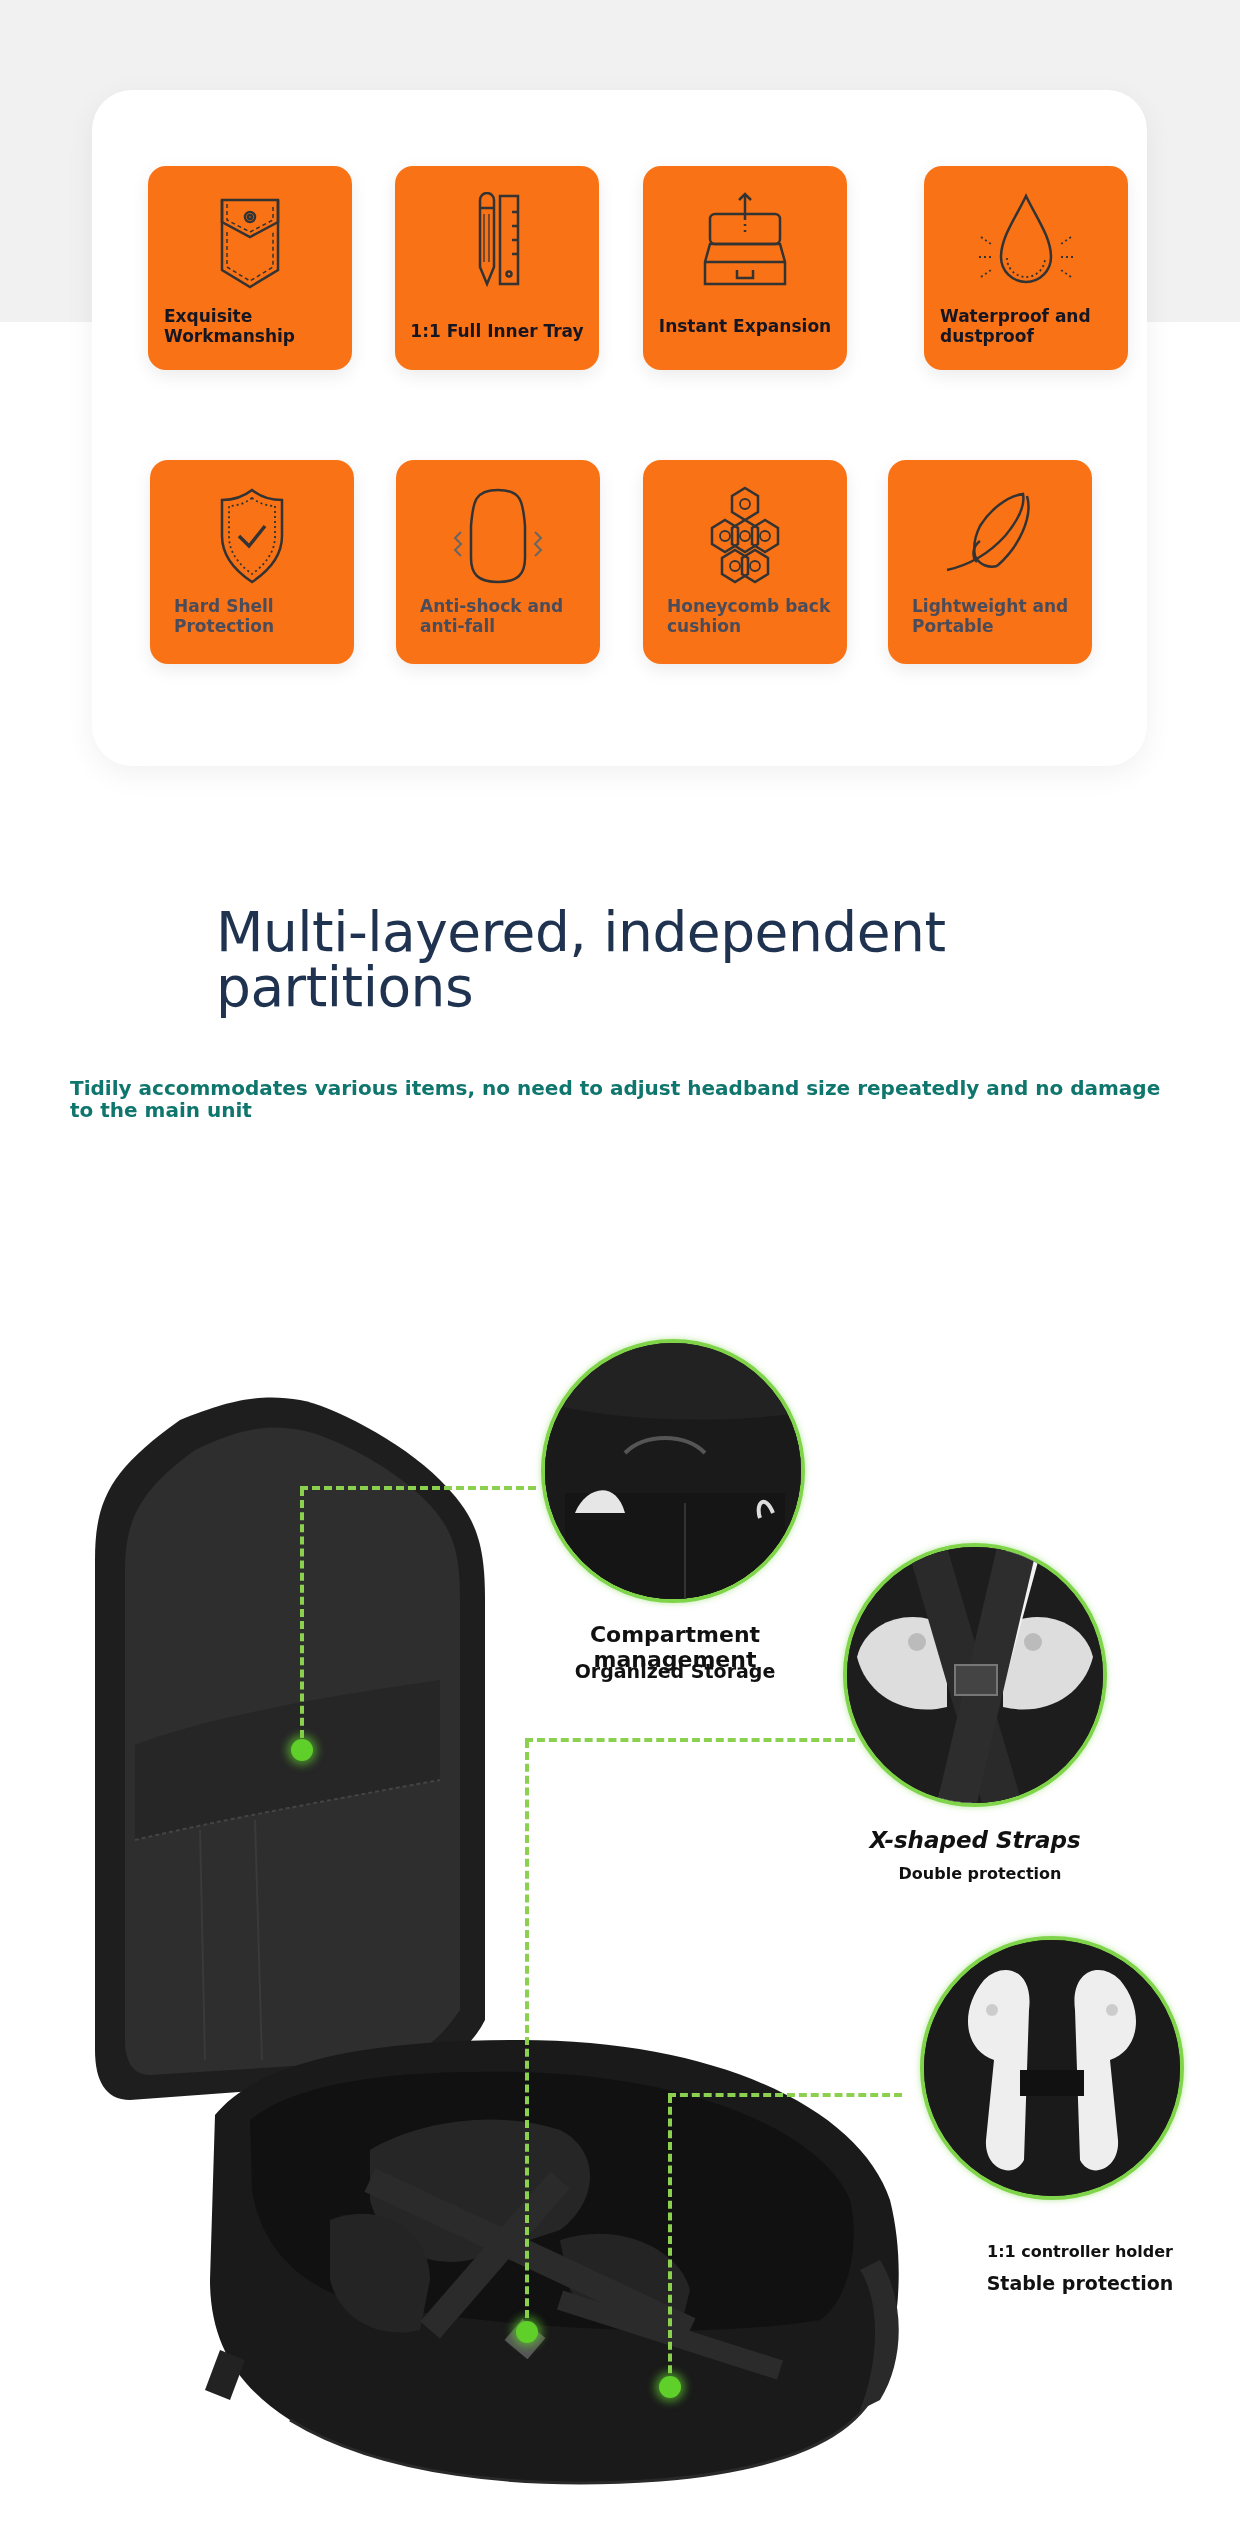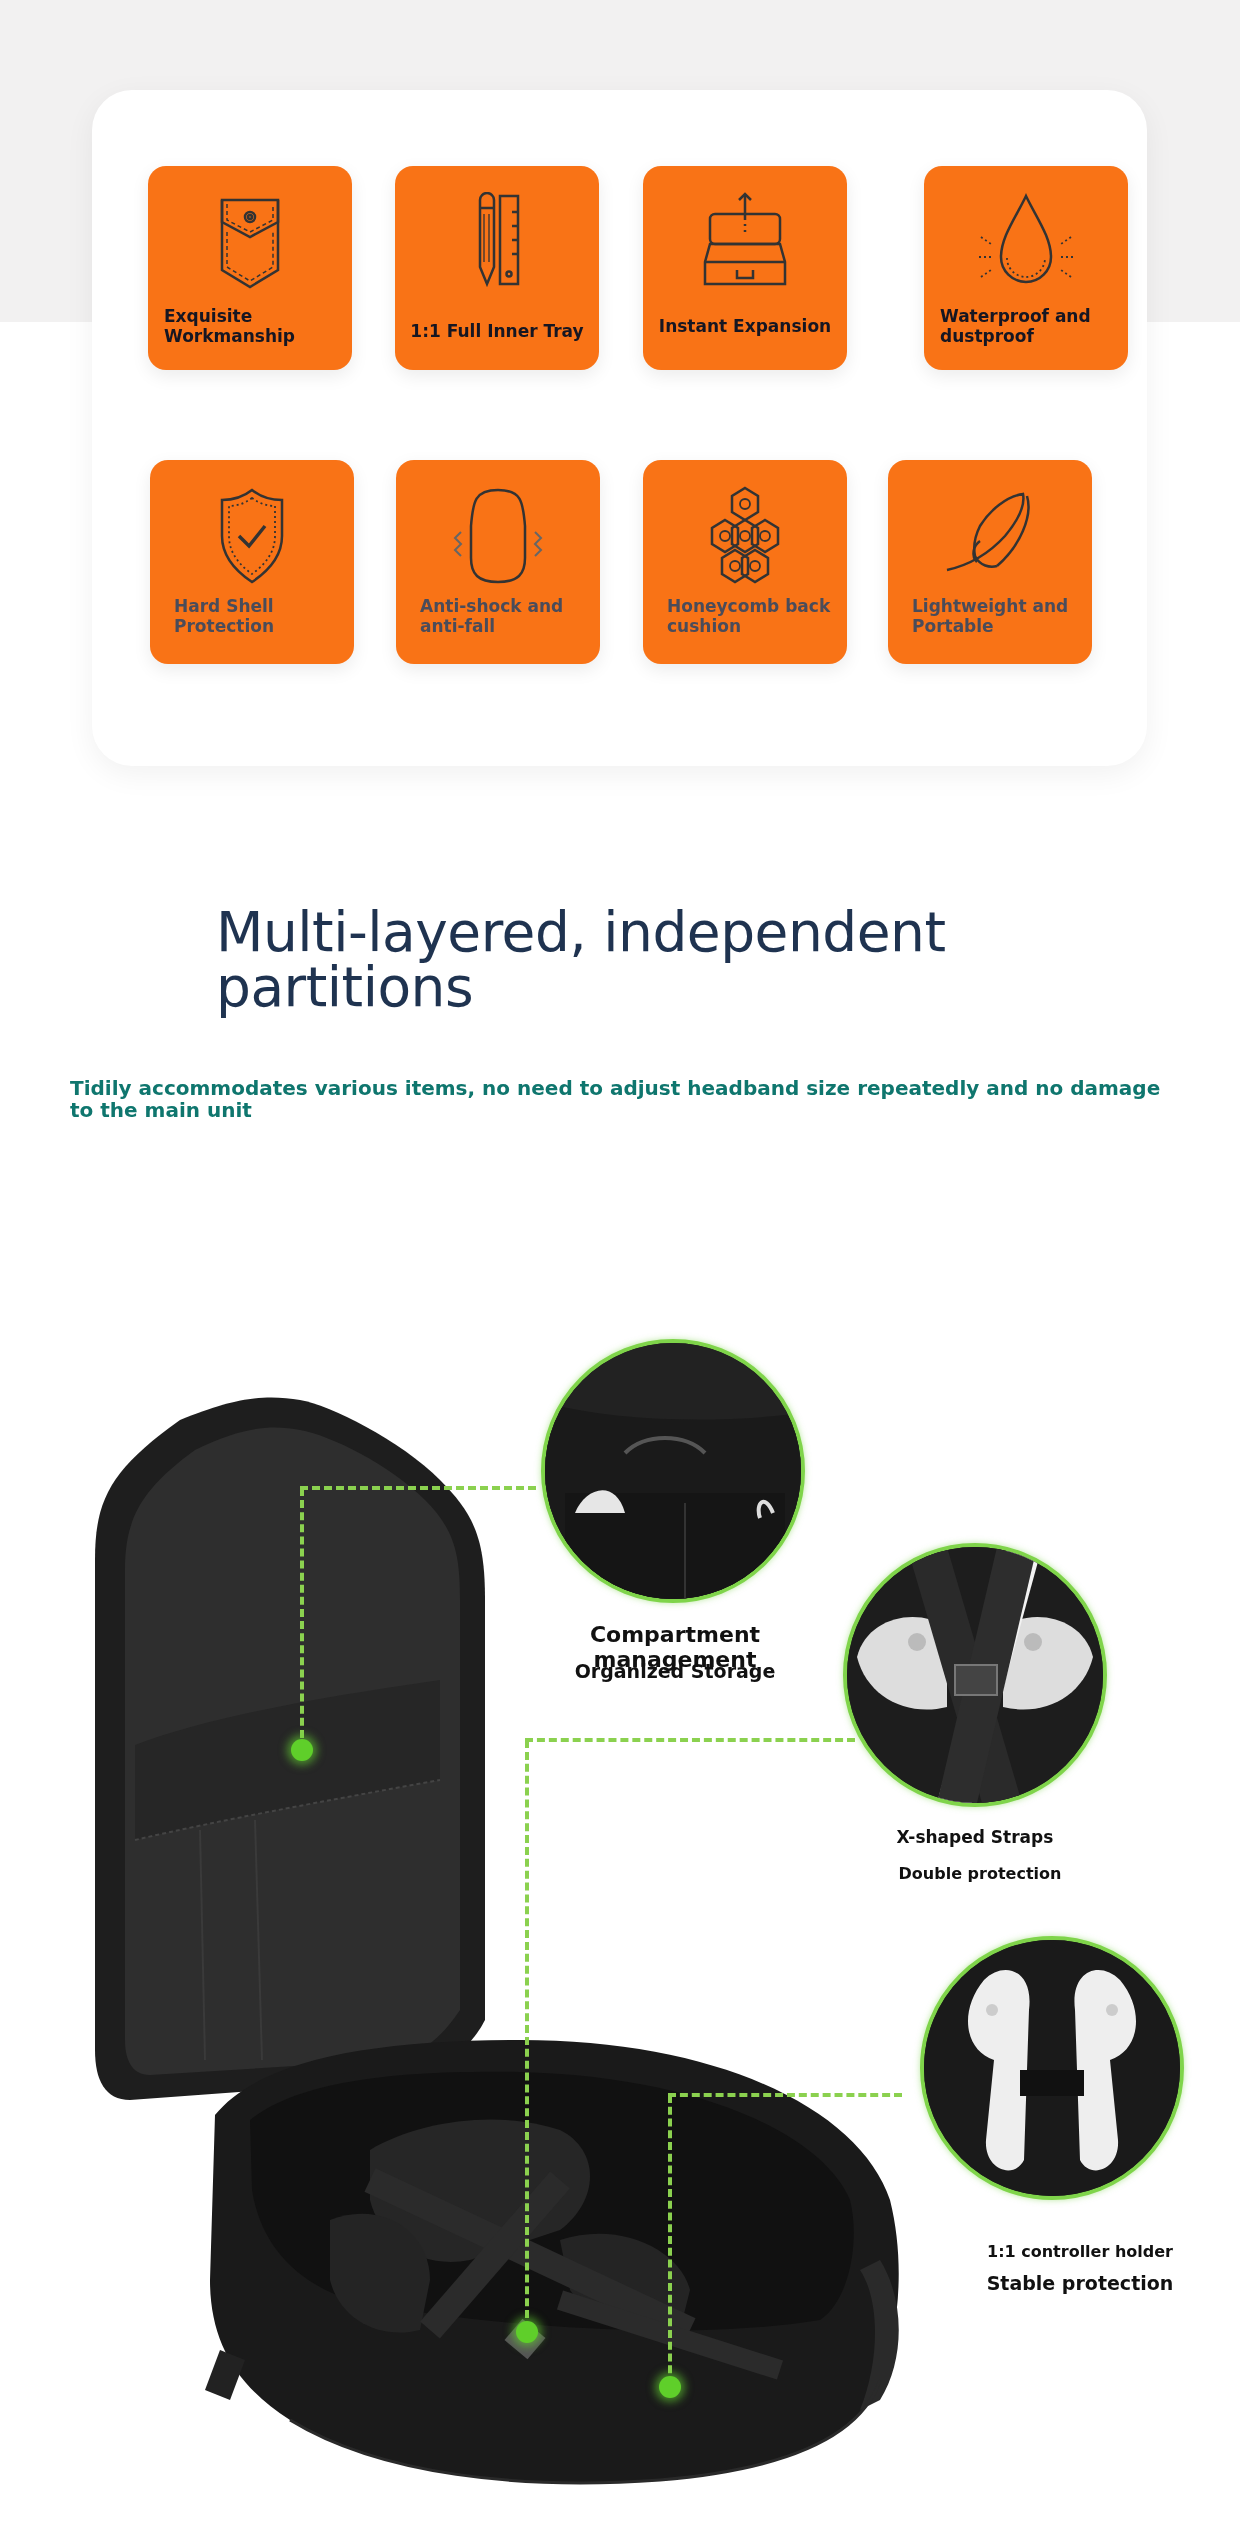"X-shaped Straps" div.clabel { font-size: 17px -> 23px; font-style: none -> italic }
